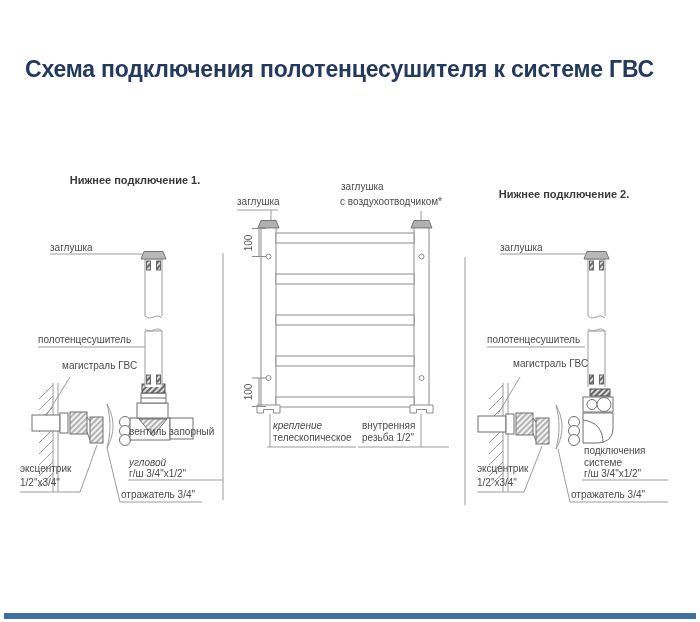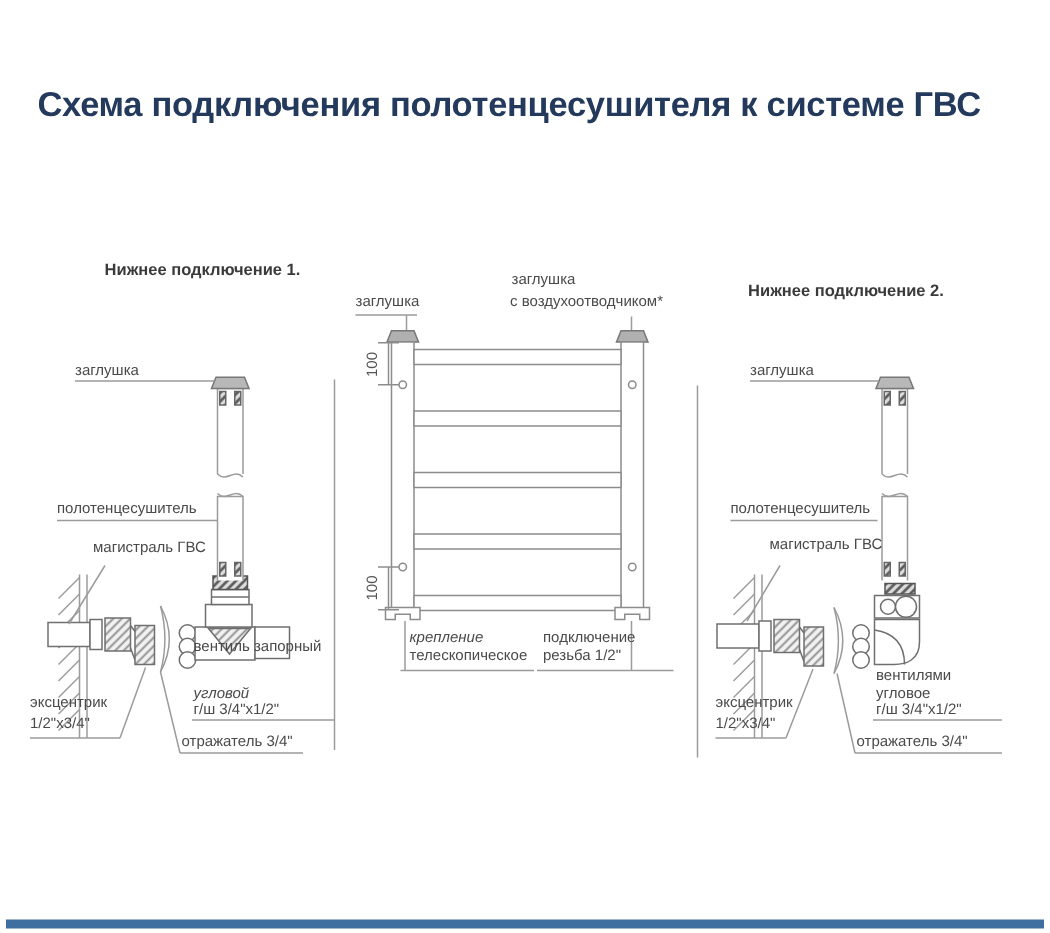"подключение" div.lbl { text: подключение -> внутренняя }
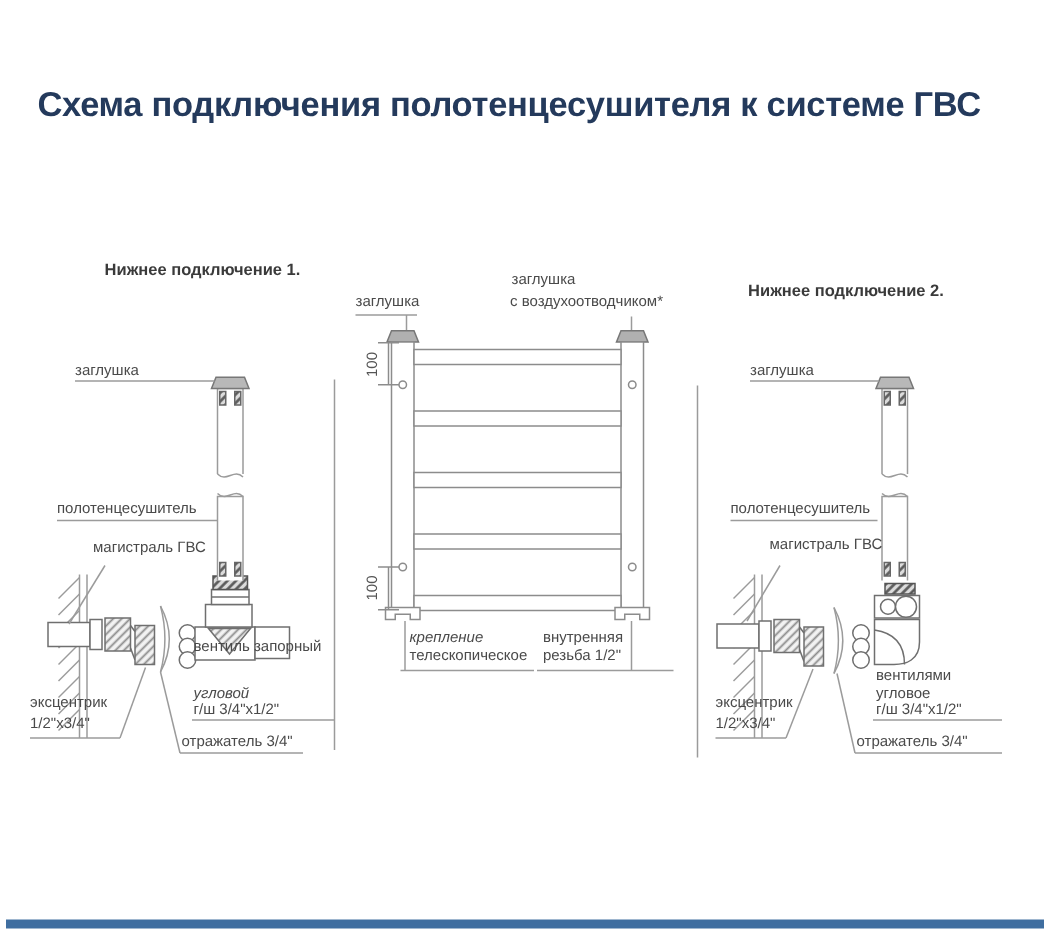"вентилями" div.lbl { text: вентилями -> подключения }
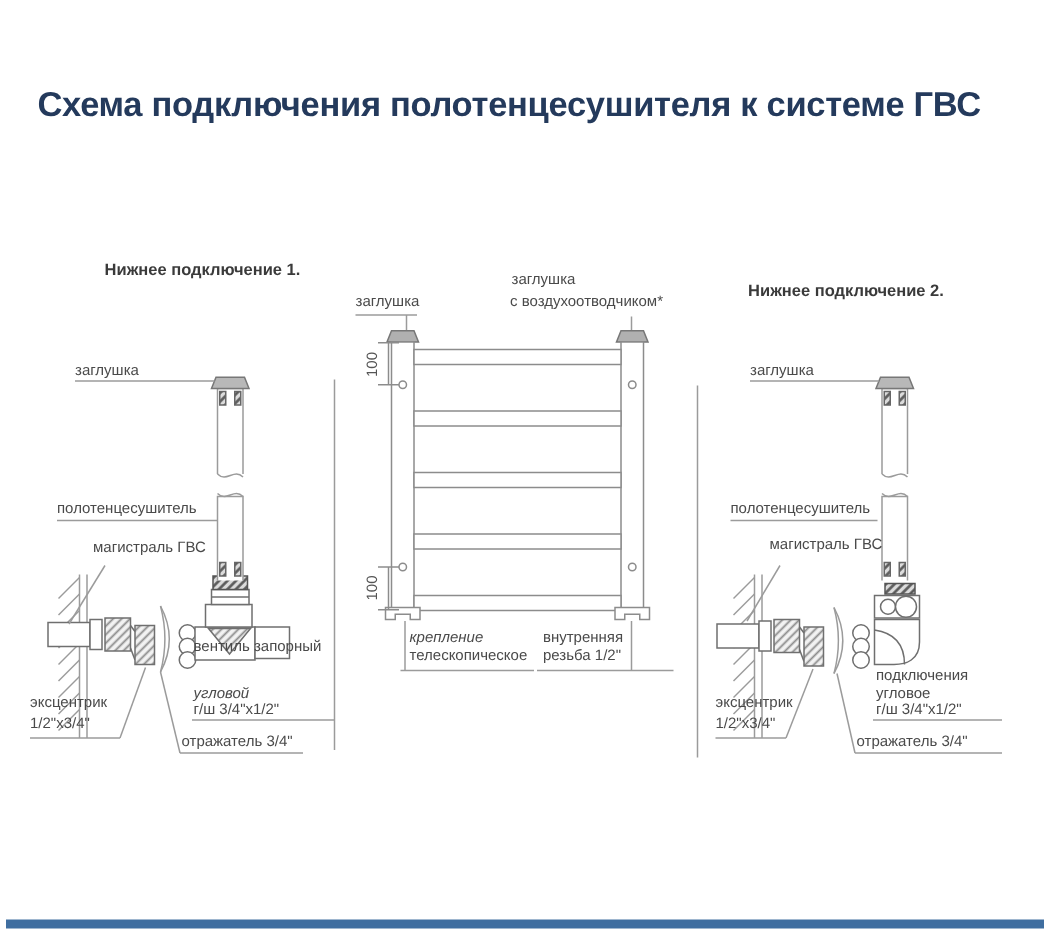"угловое" div.lbl { text: угловое -> системе }
